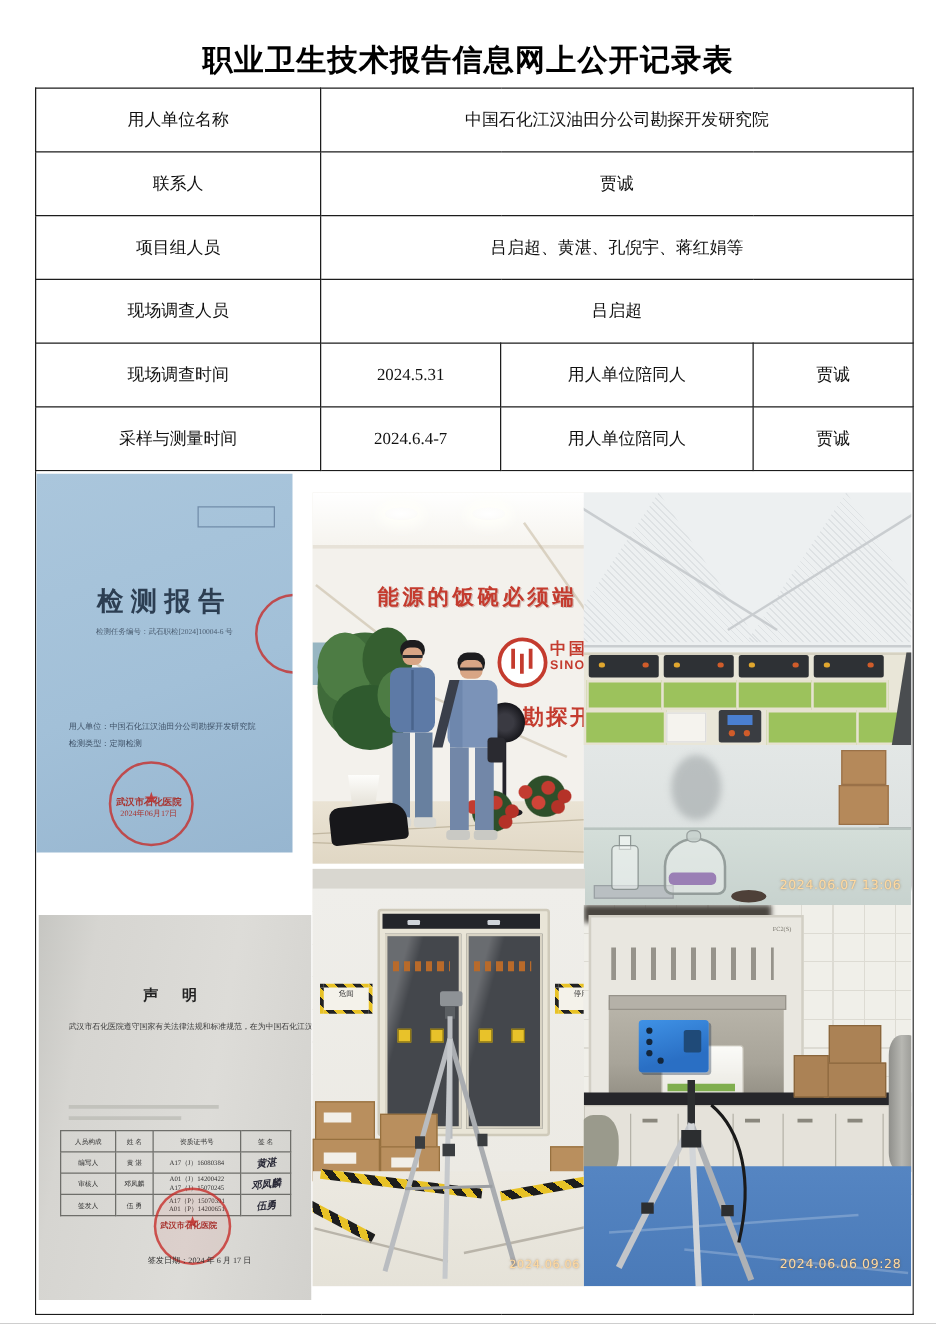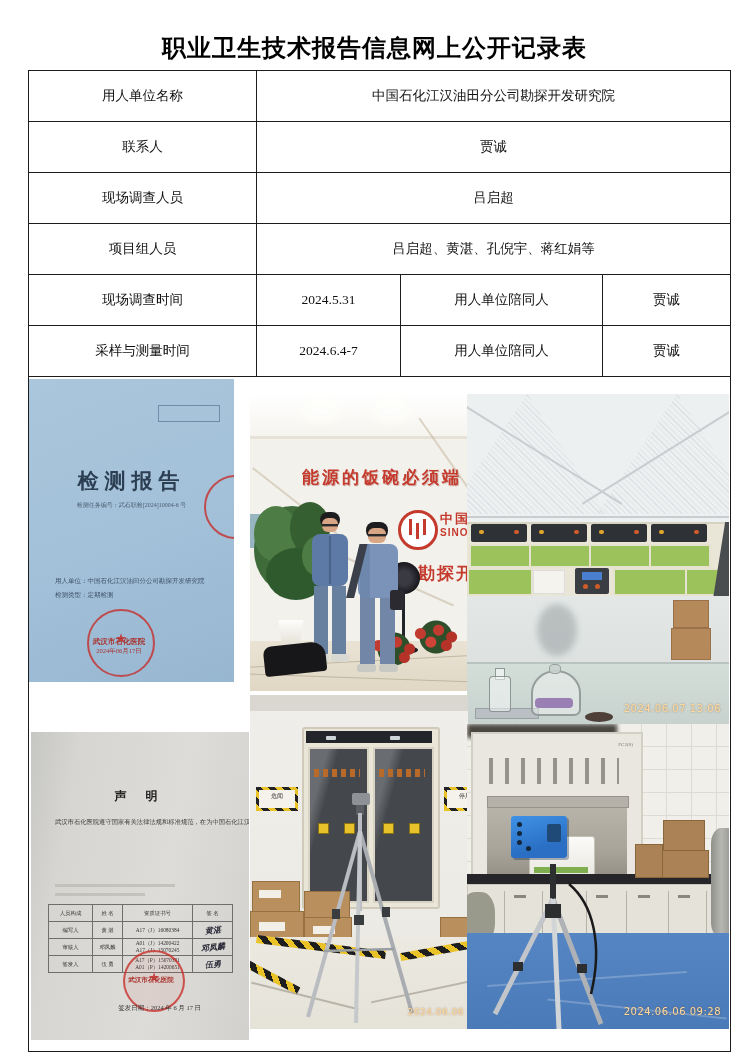"现场调查人员" tr.r { order: before "项目组人员" -> after "项目组人员" }
